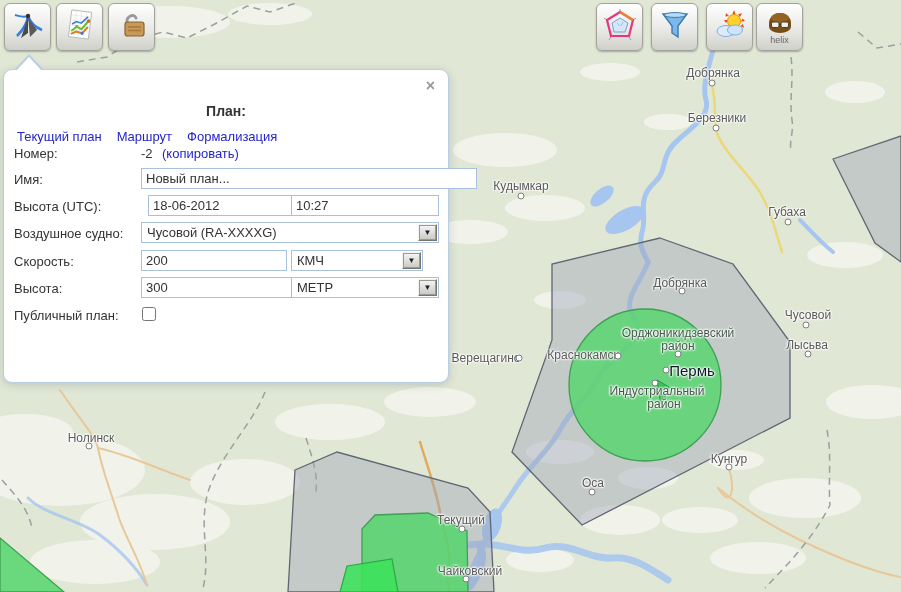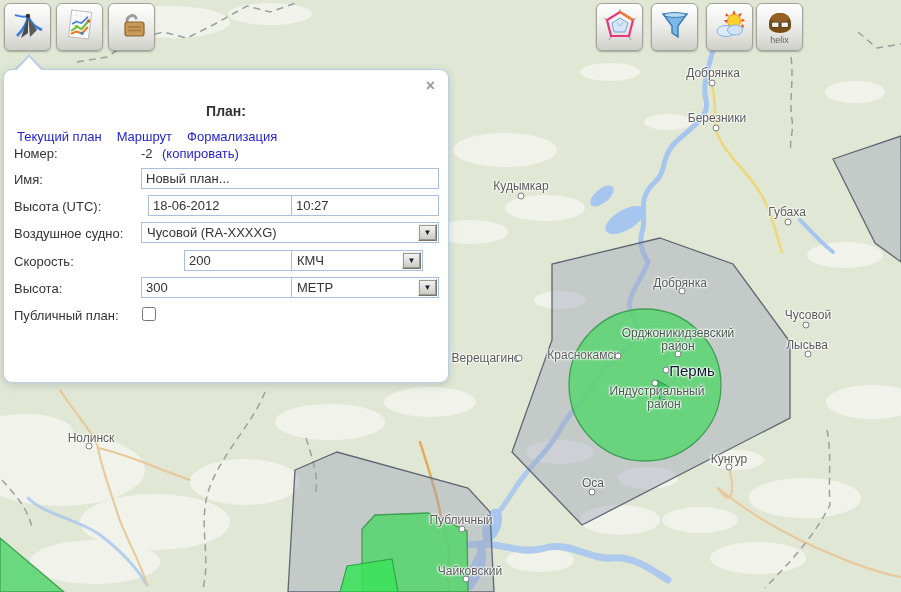"Новый план..." input.tinput { width: 298px -> 336px }
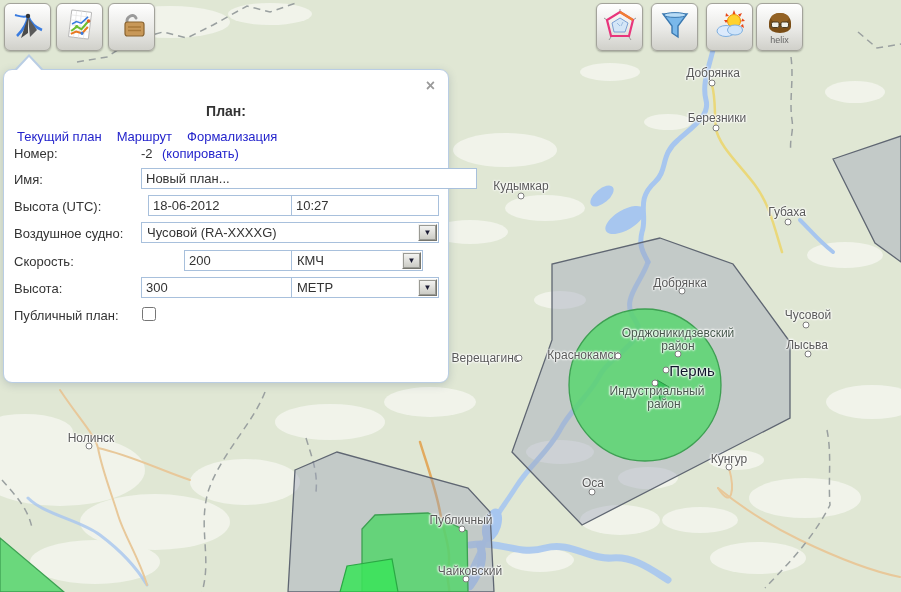"200" input.tinput { margin-left: 43px -> none }
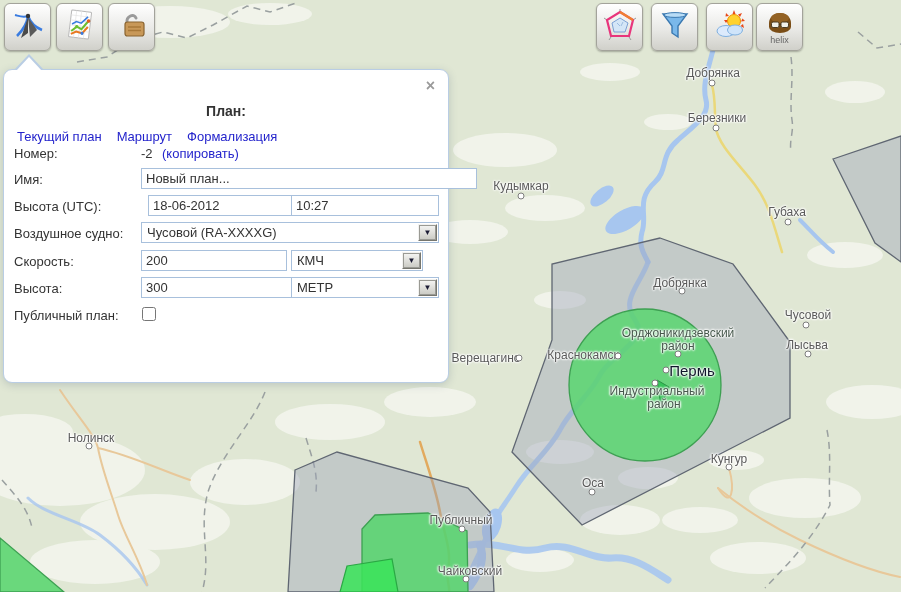"Публичный" div.clabel { text: Публичный -> Текущий }
